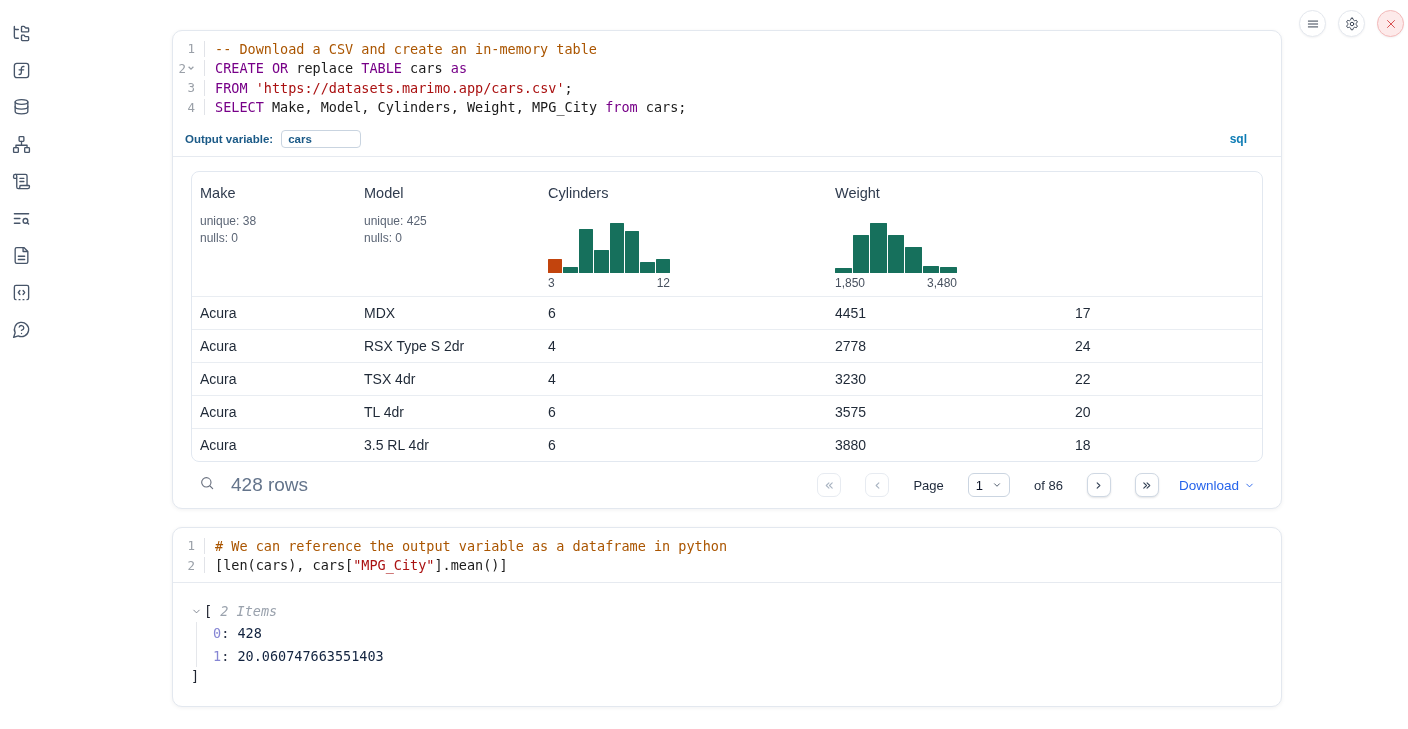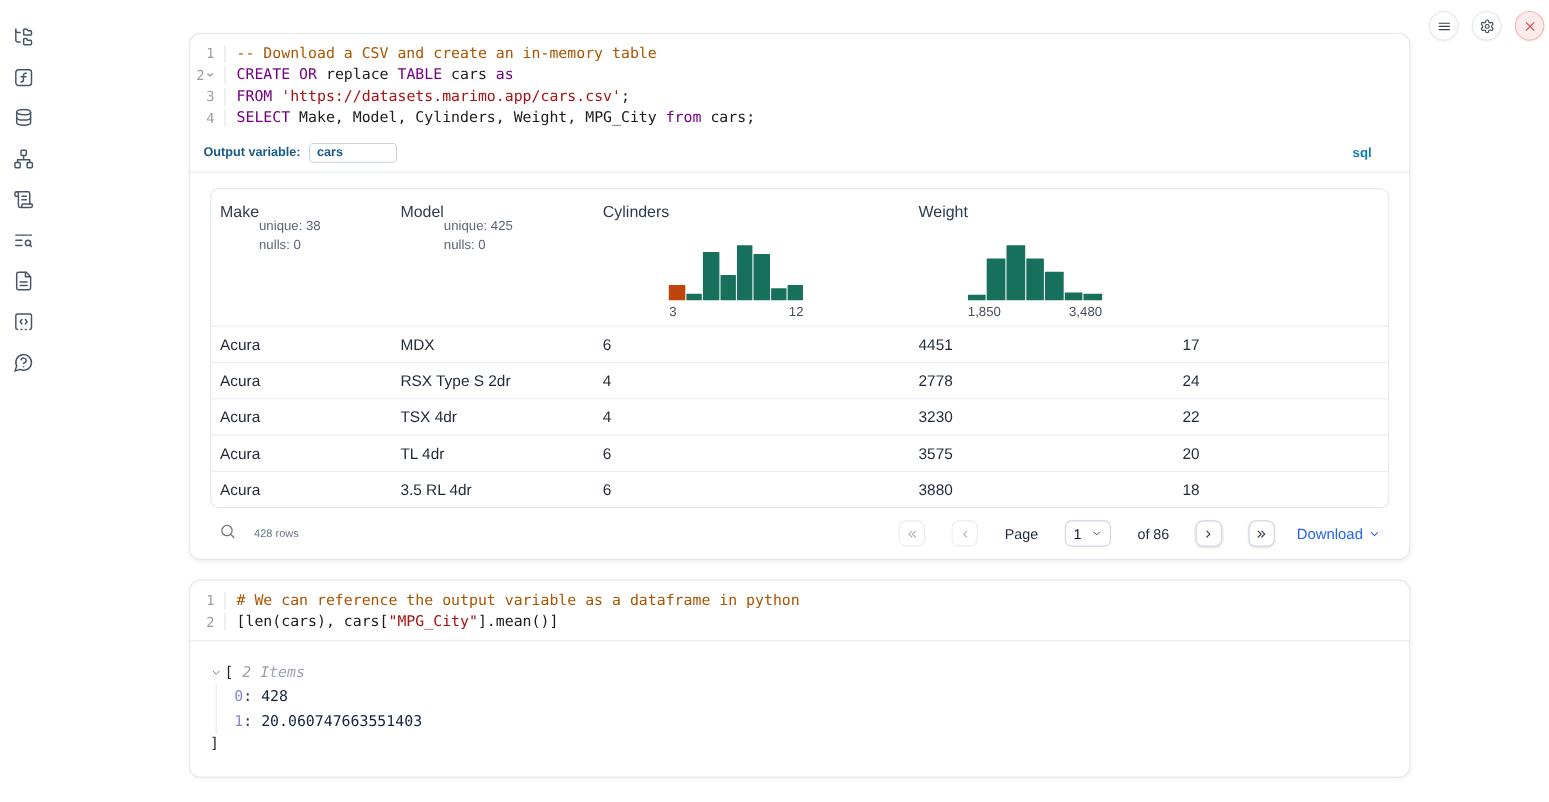"Make" .th { flex-direction: row -> column }
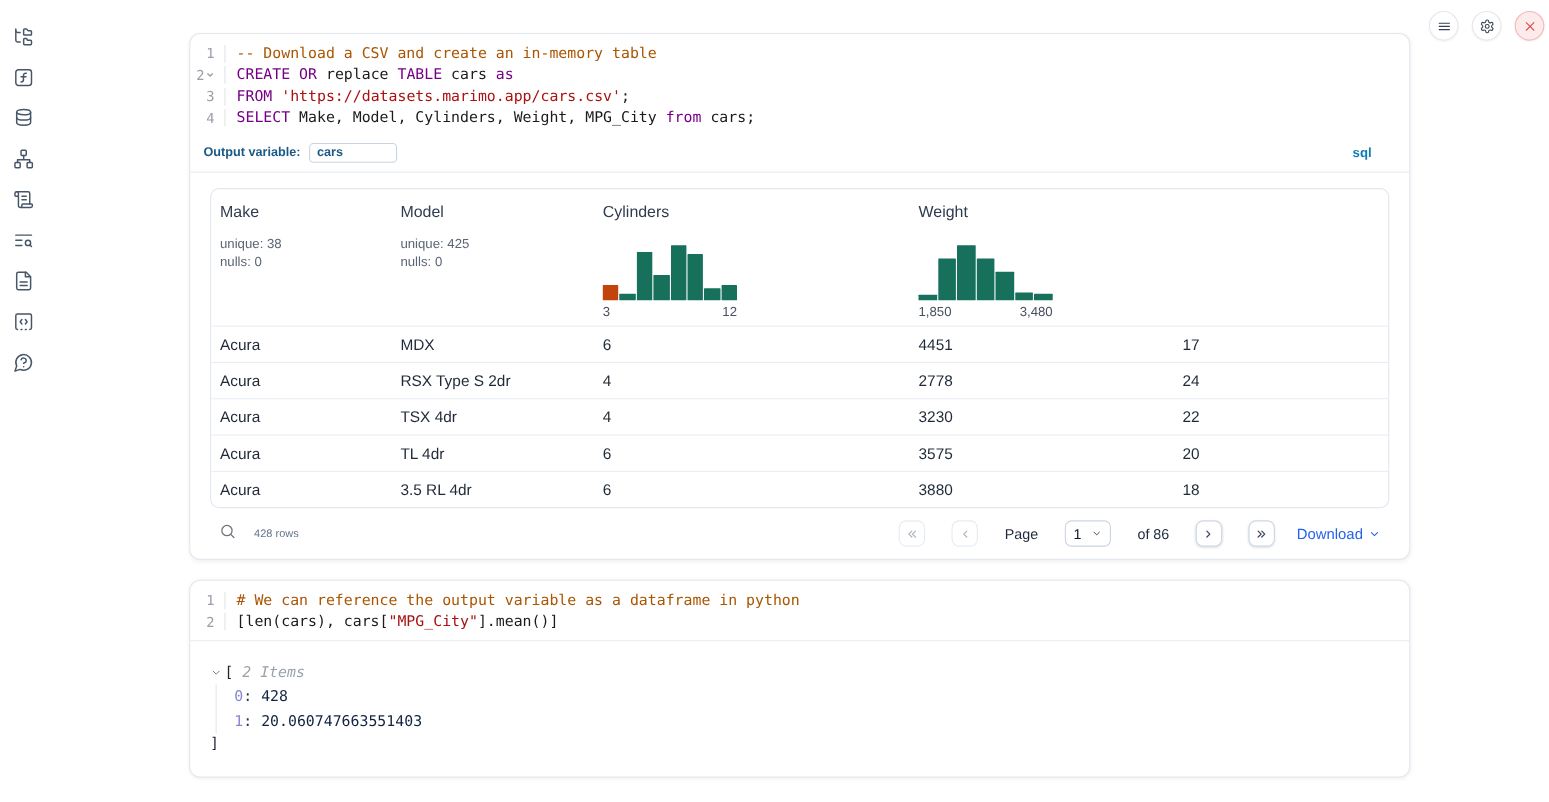"428 rows" .rowcount { font-size: 10px -> 19px }
